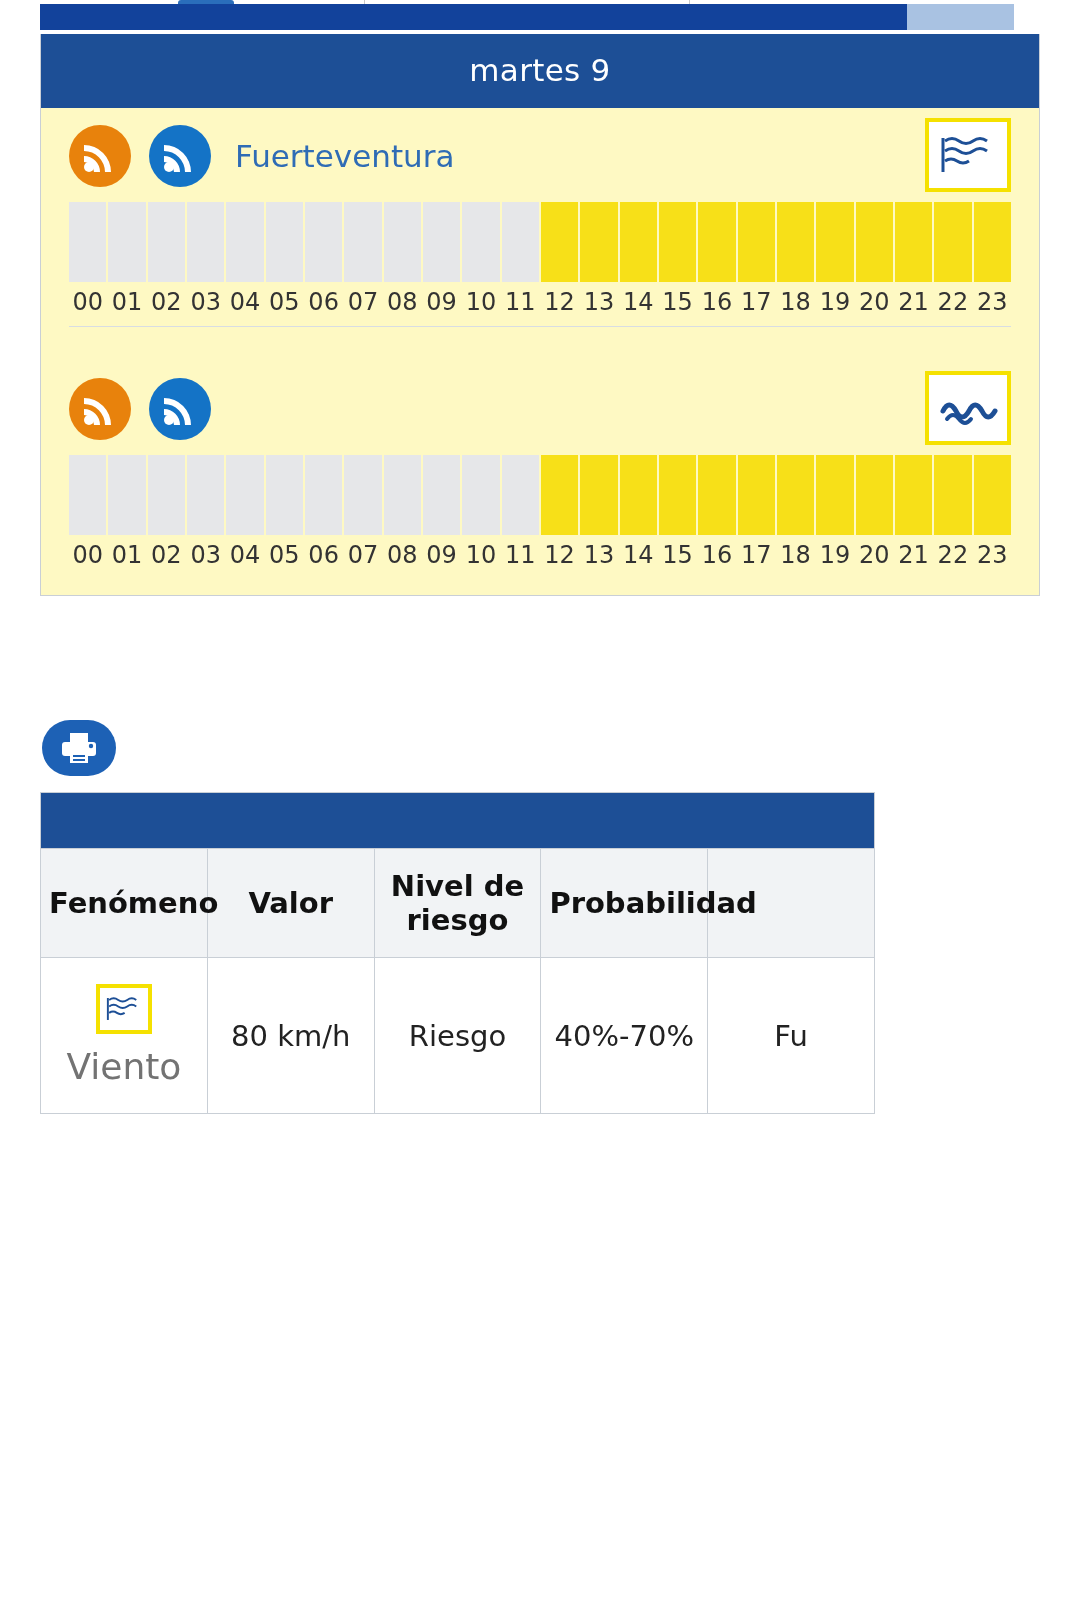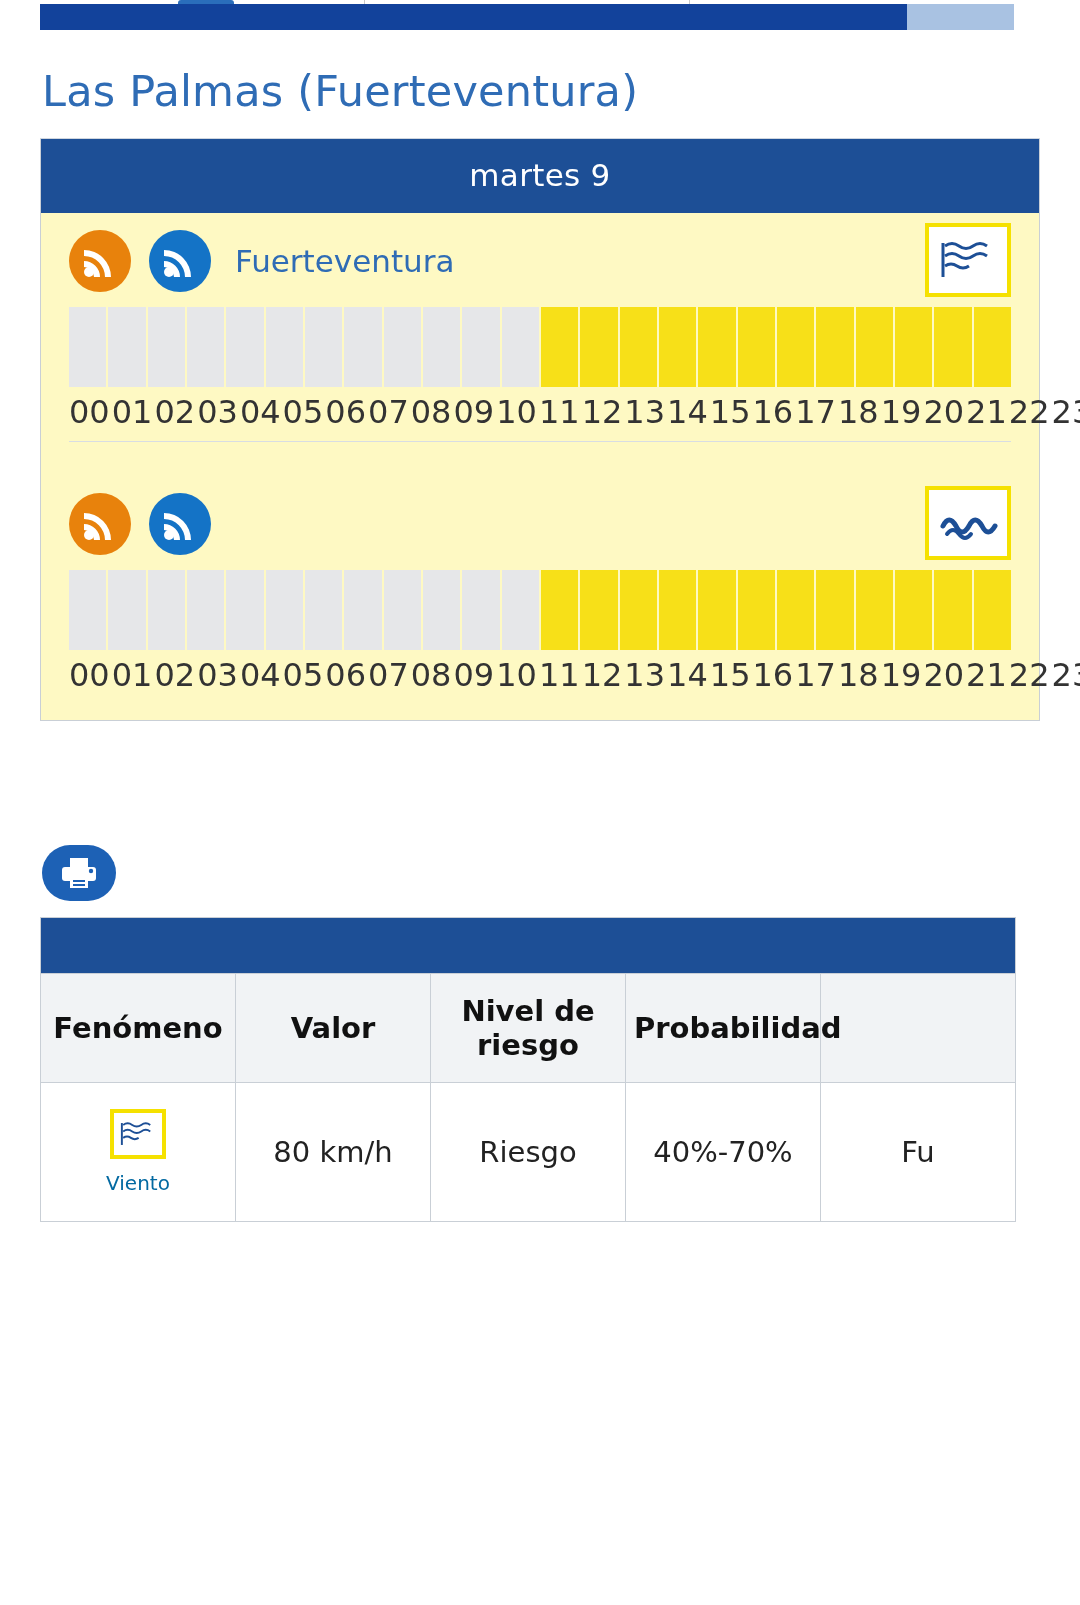"Las Palmas (Fuerteventura)" div.page-title { html: <div>Las Palmas (Fuerteventura)</div> -> none }
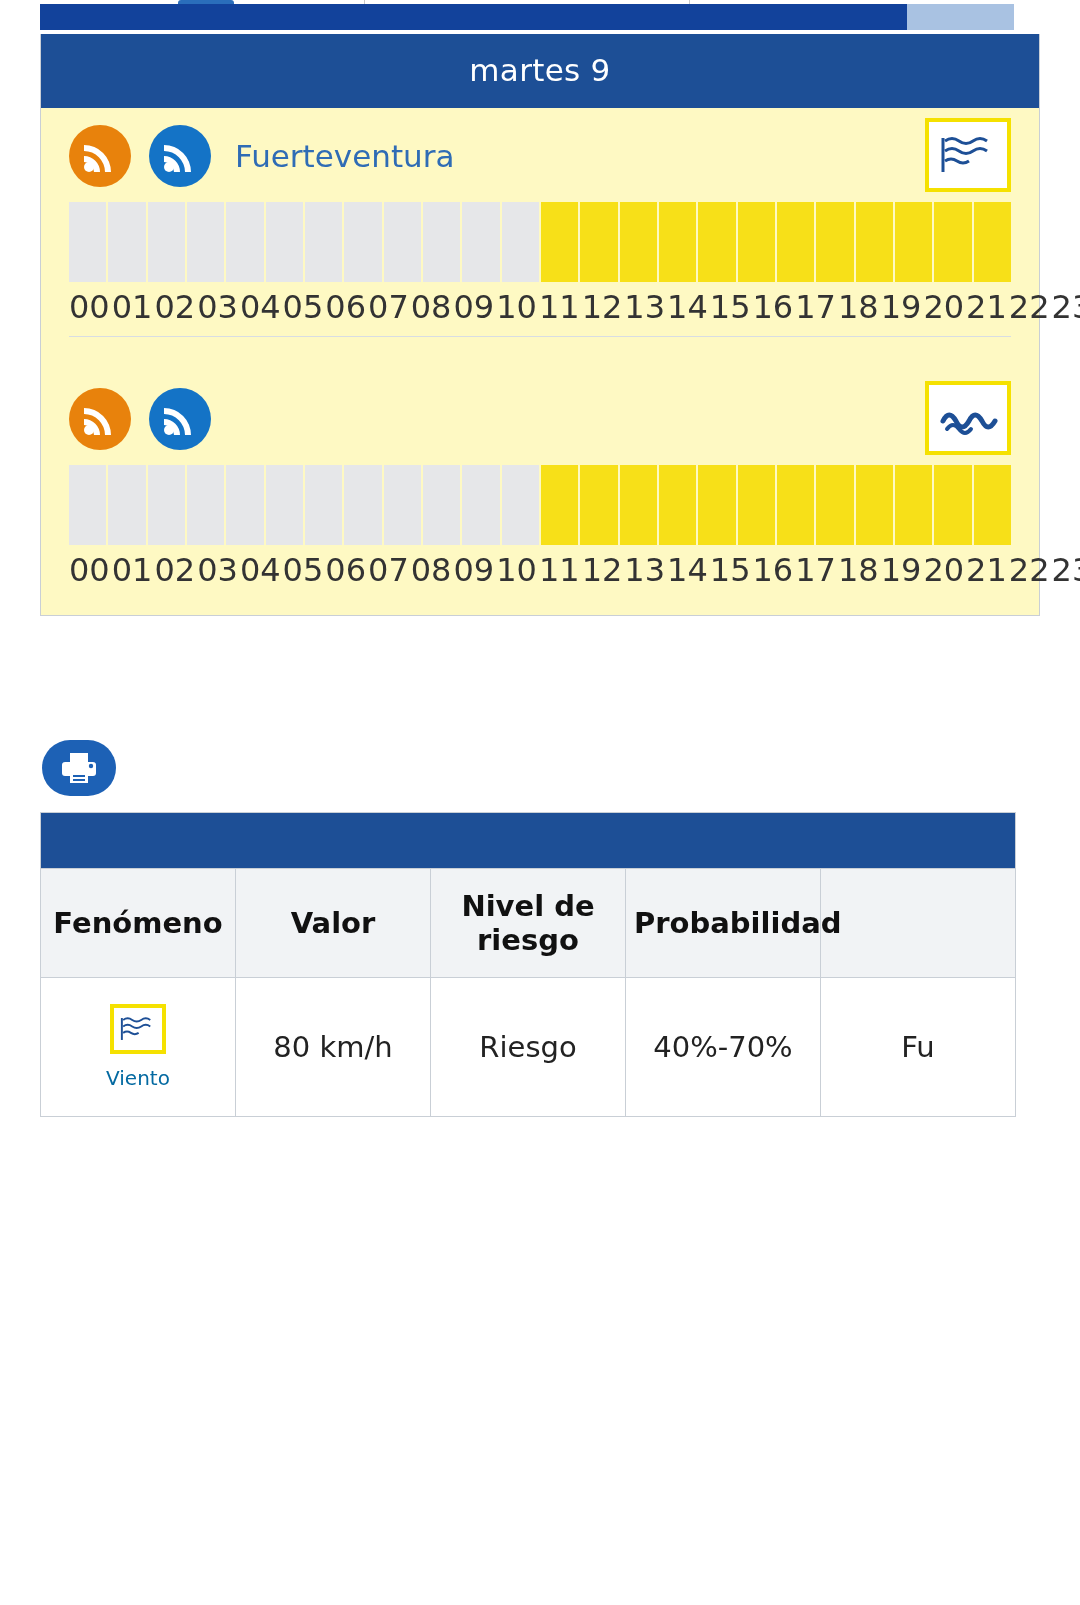"00" .hourlabel { font-size: 32px -> 24px }
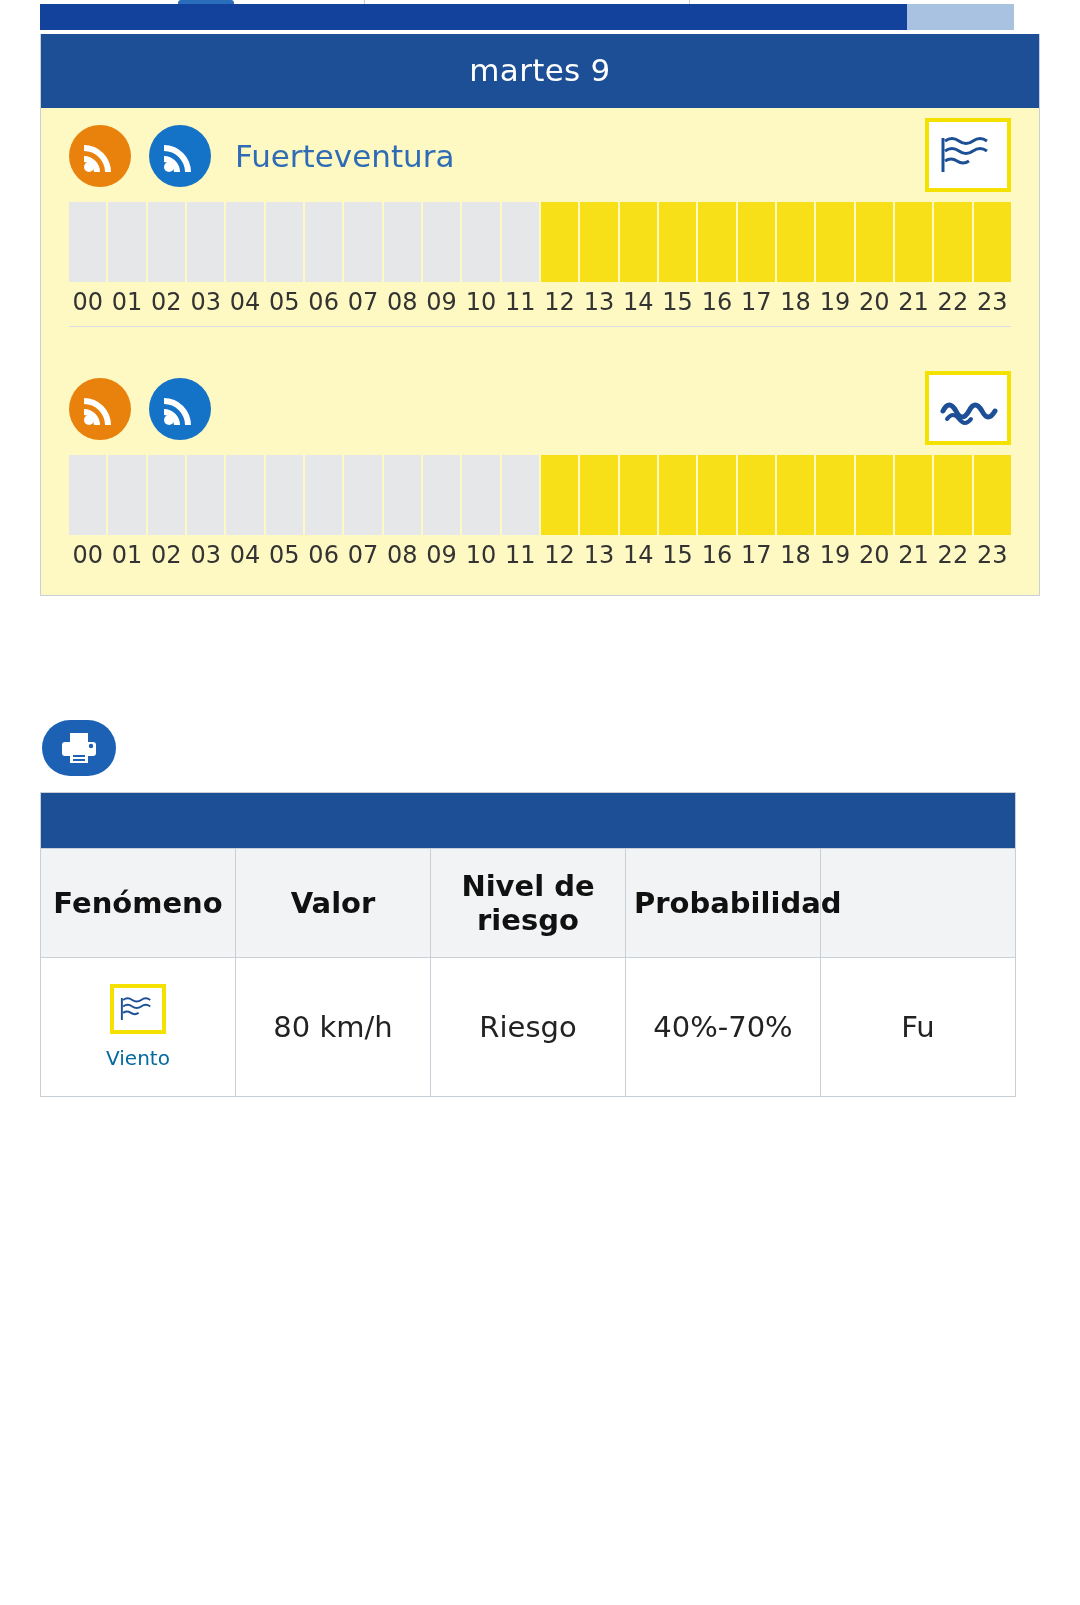"Fenómeno" .detalle-table { width: 976px -> 835px }
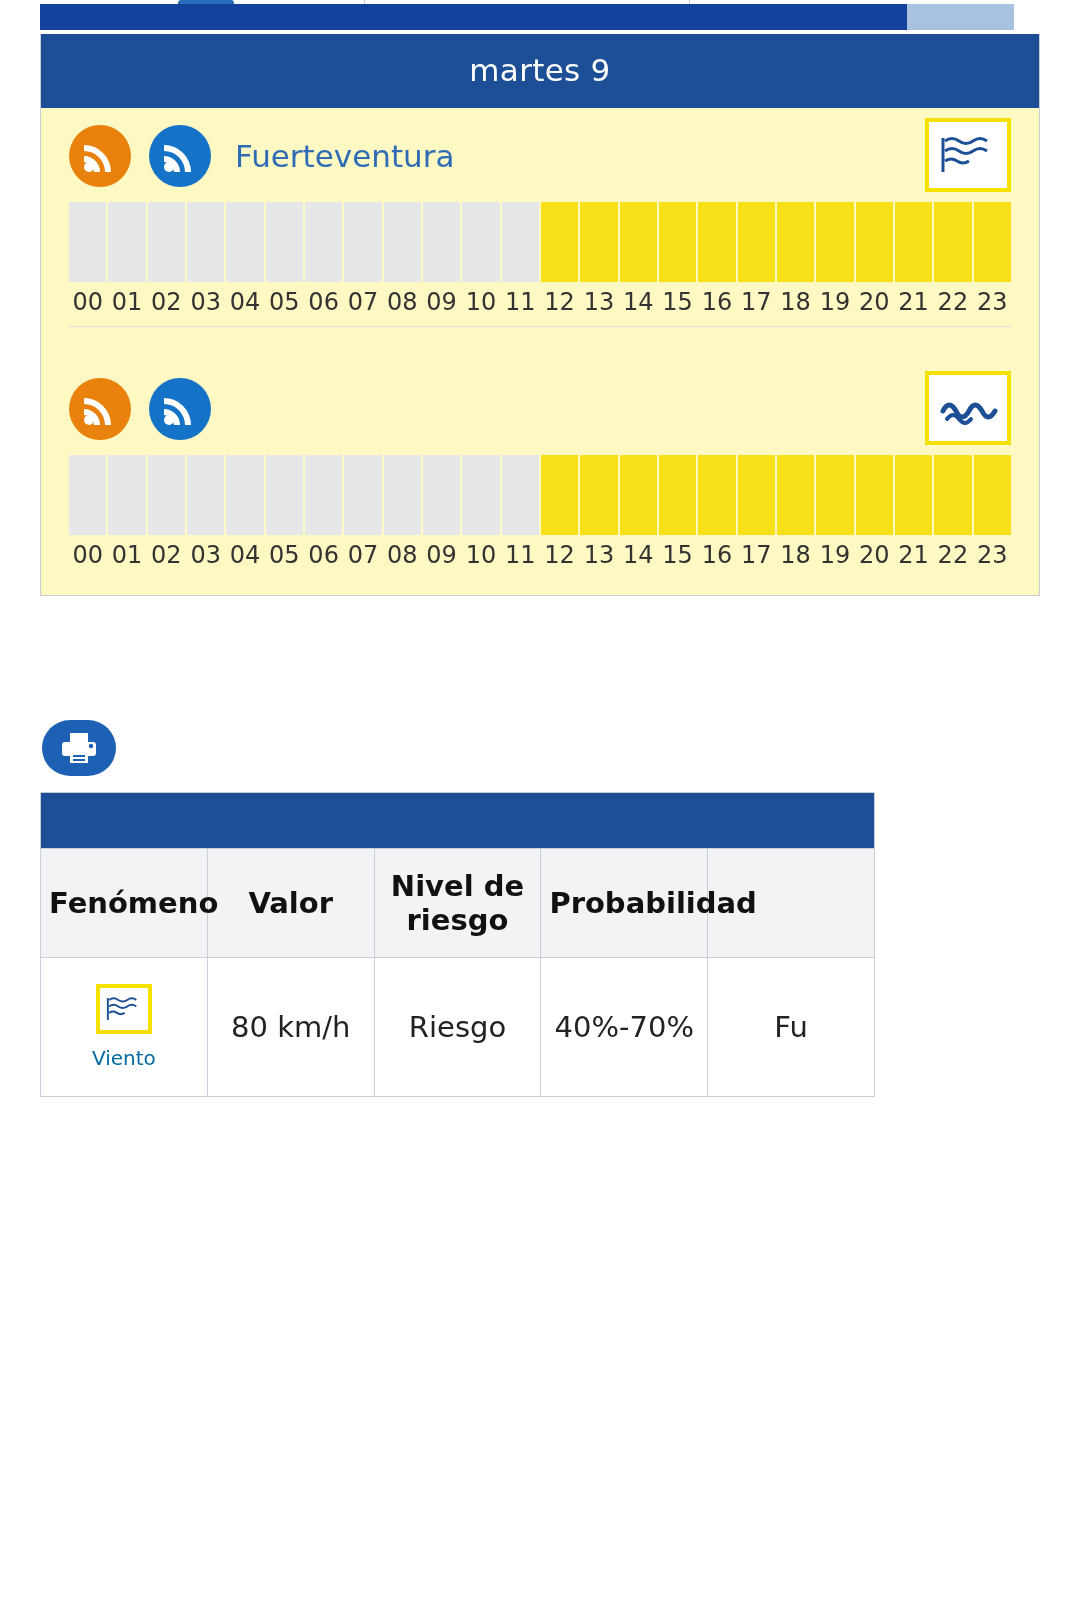"Viento" .phen-label { color: #0369a1 -> #737373; font-size: 20px -> 36px }
